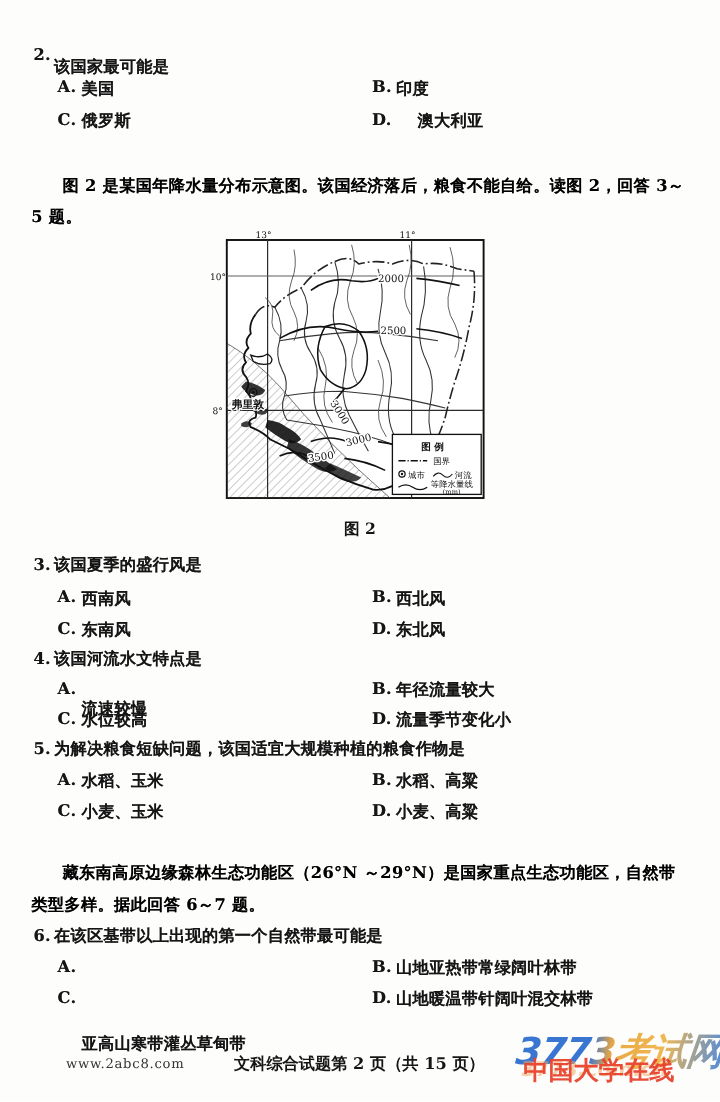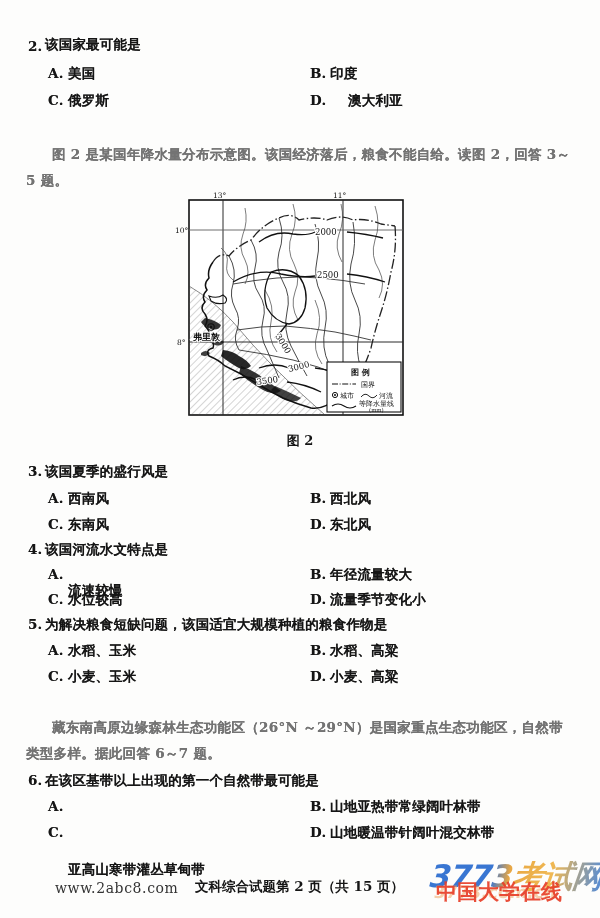"该国家最可能是" div.qline { top: 36px -> 48px }
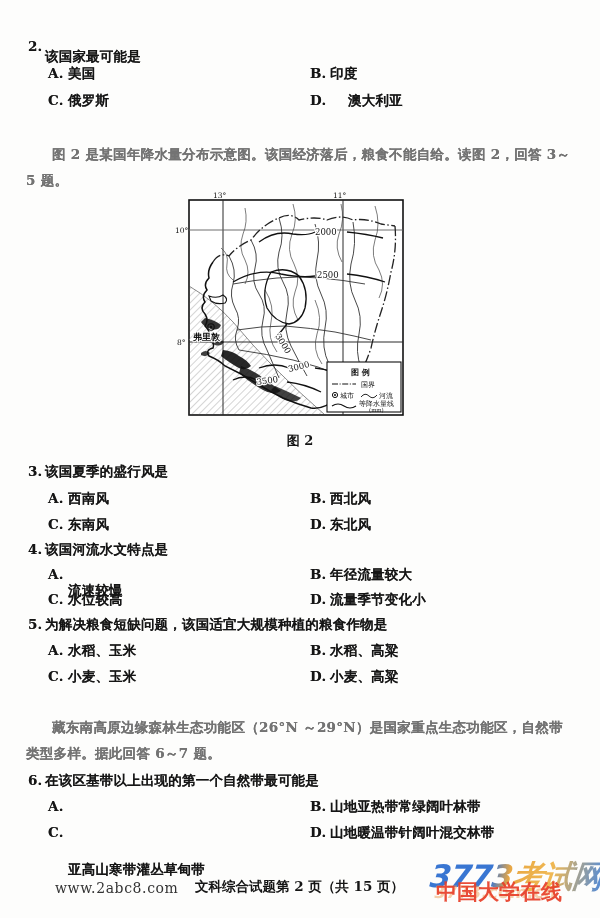"图 2 是某国年降水量分布示意图。该国经济落后，粮食不能自给。读图 2，回答" .para { color: #737373 -> #000000 }
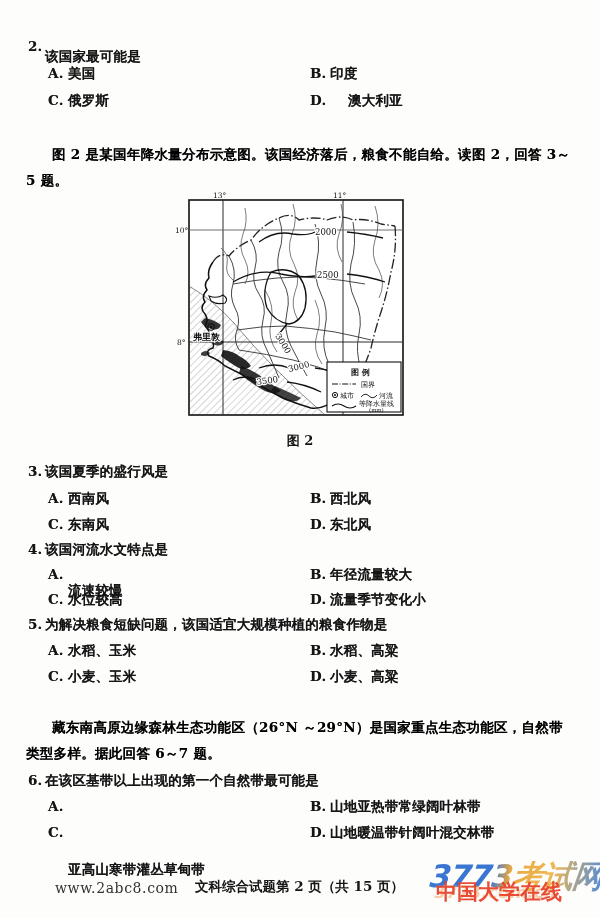"www.2abc8.com" .footer-url { font-size: 14px -> 11px }
